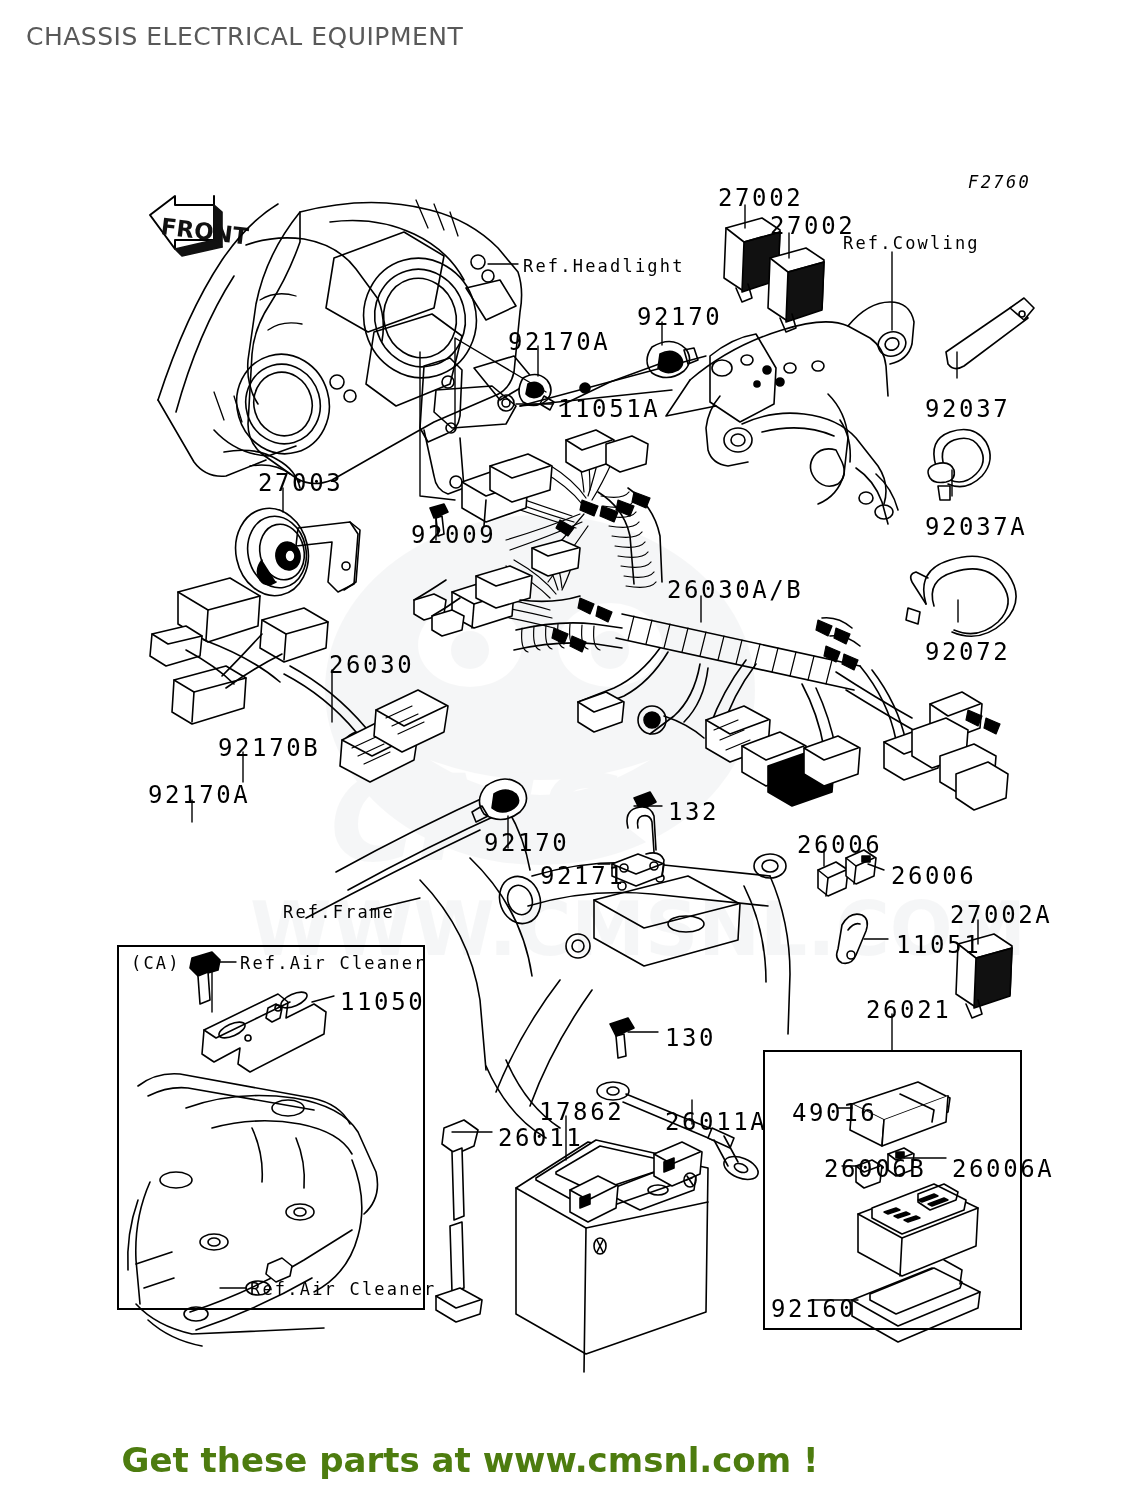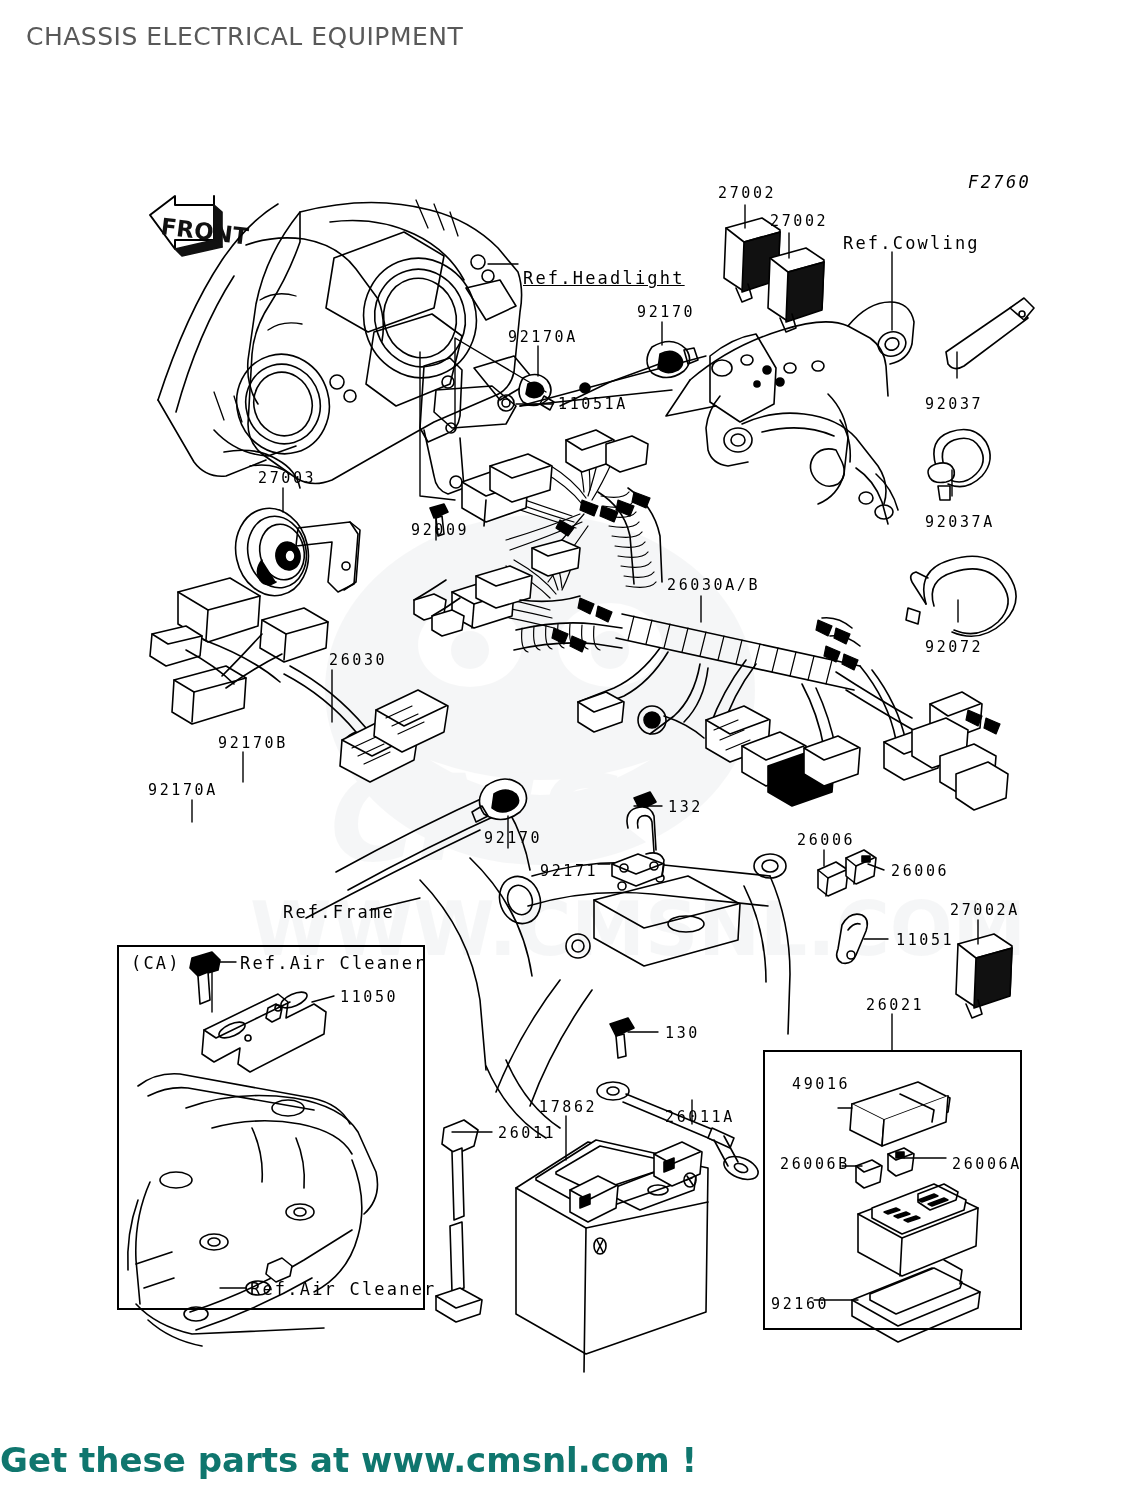"27002" .lbl { font-size: 15px -> 24px }
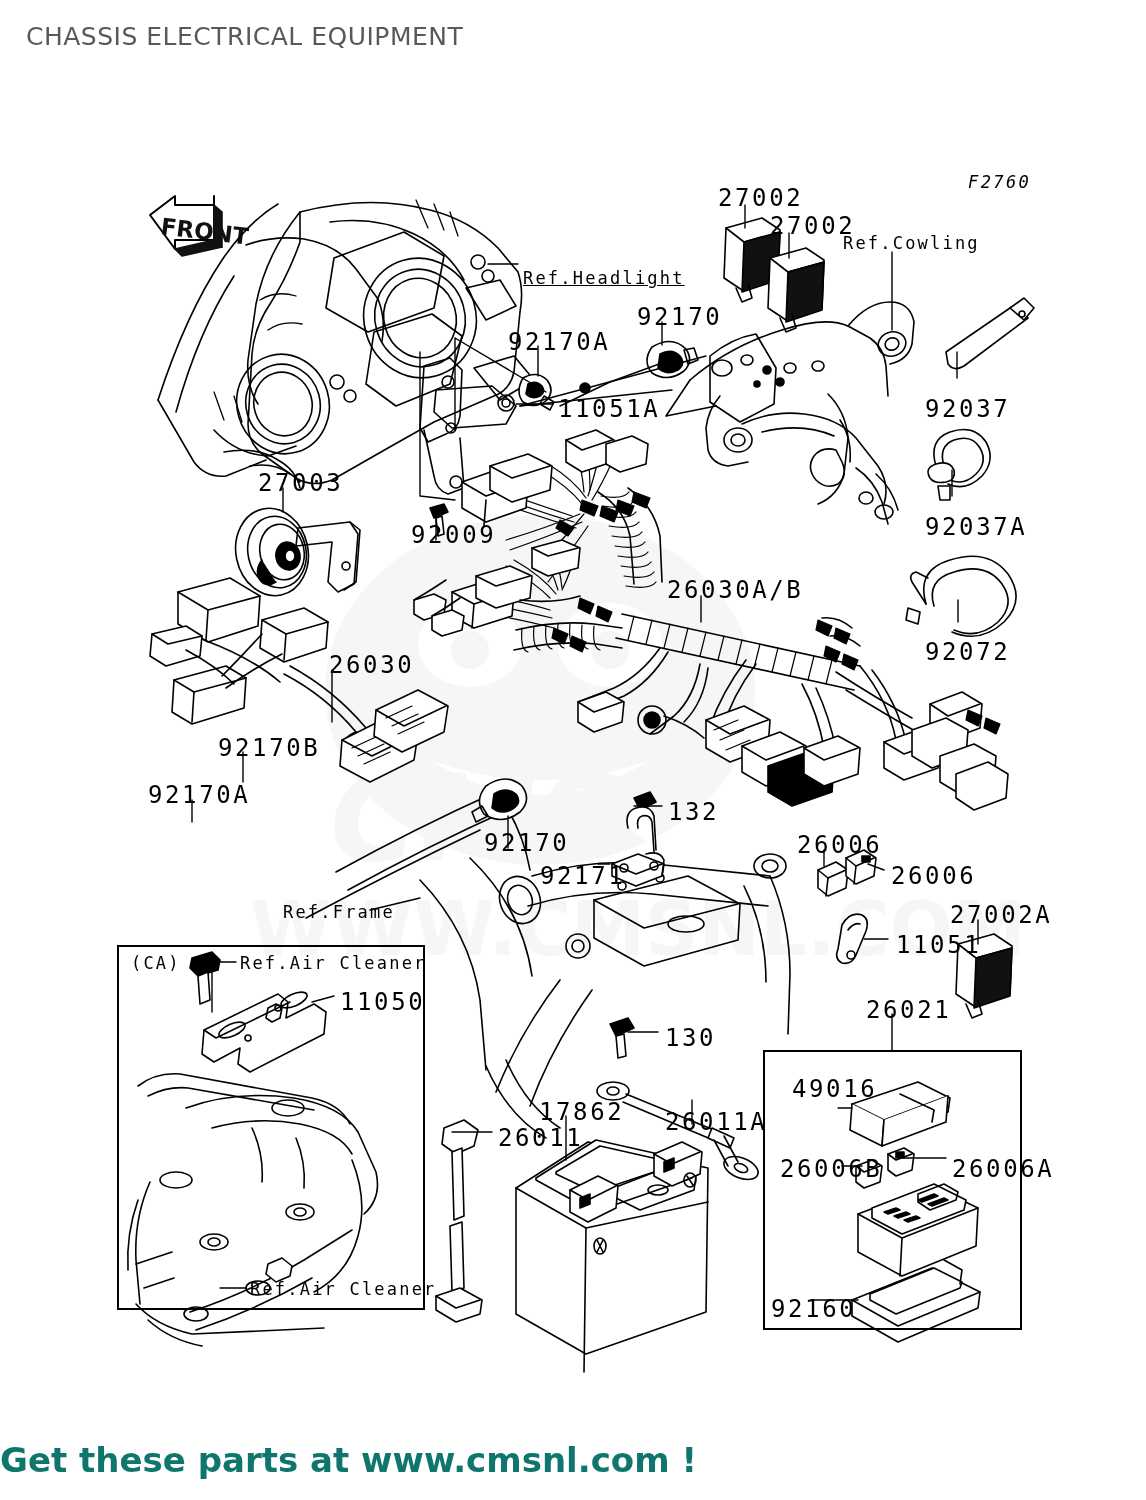"Ref.Headlight" div.lbl { text-decoration: underline -> none; top: 270px -> 258px }
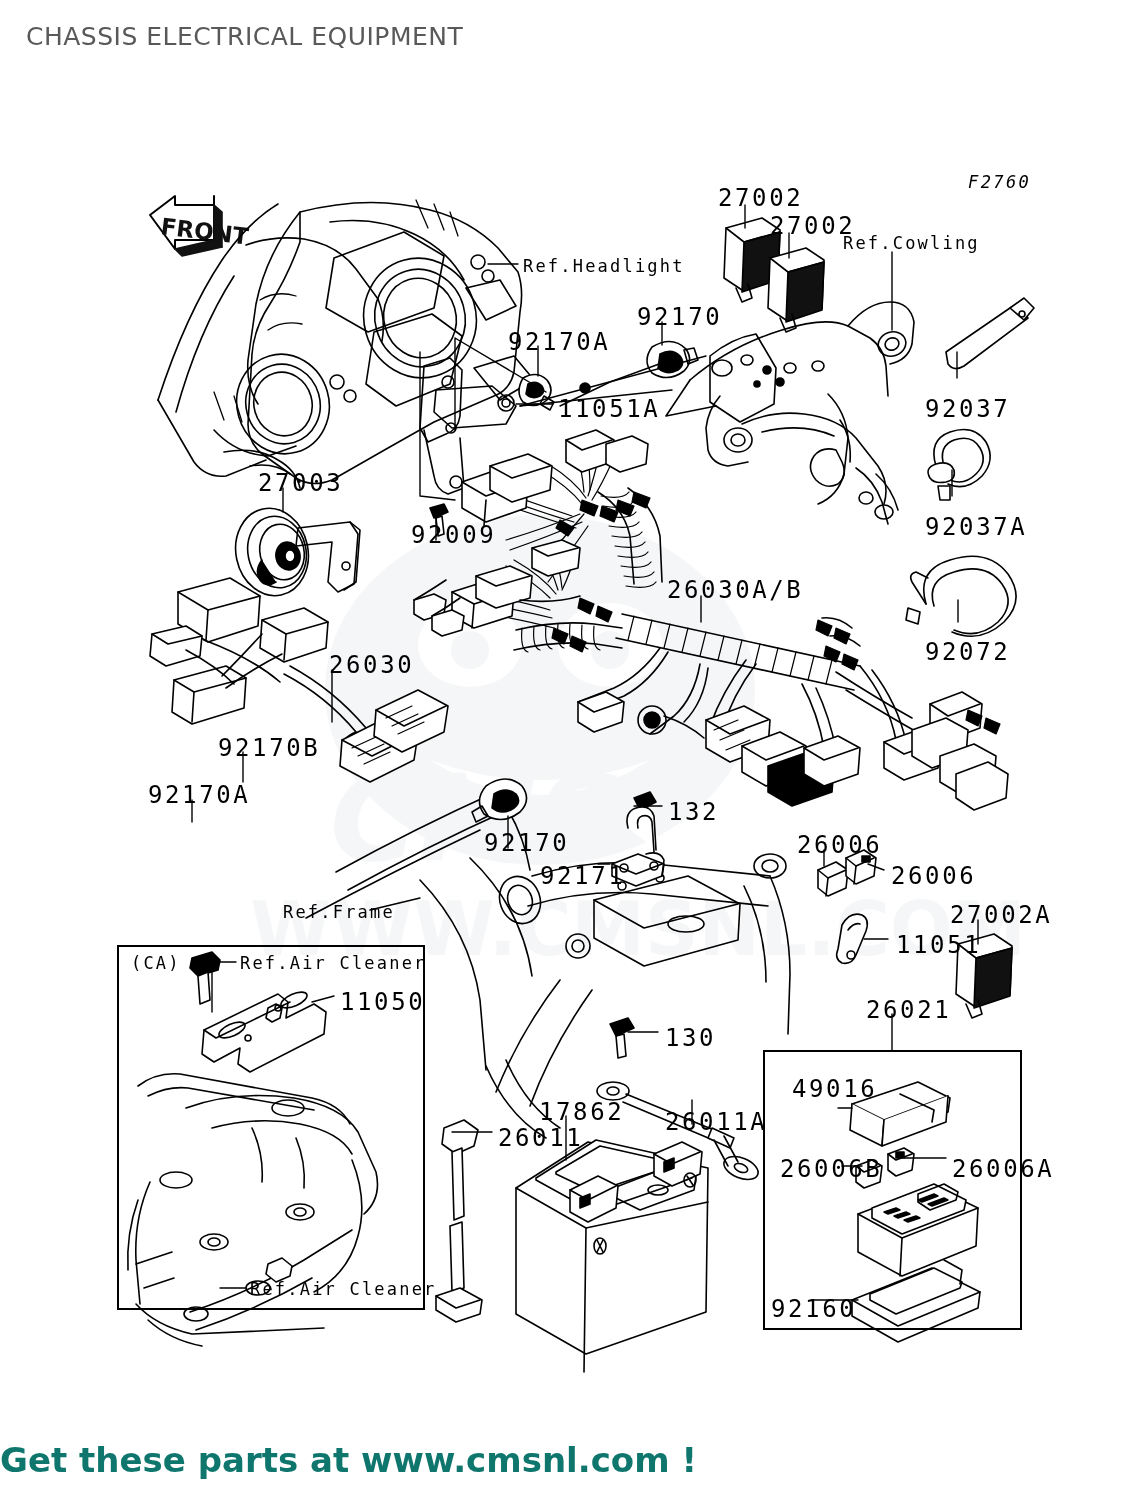"49016" div.lbl { top: 1077px -> 1101px }
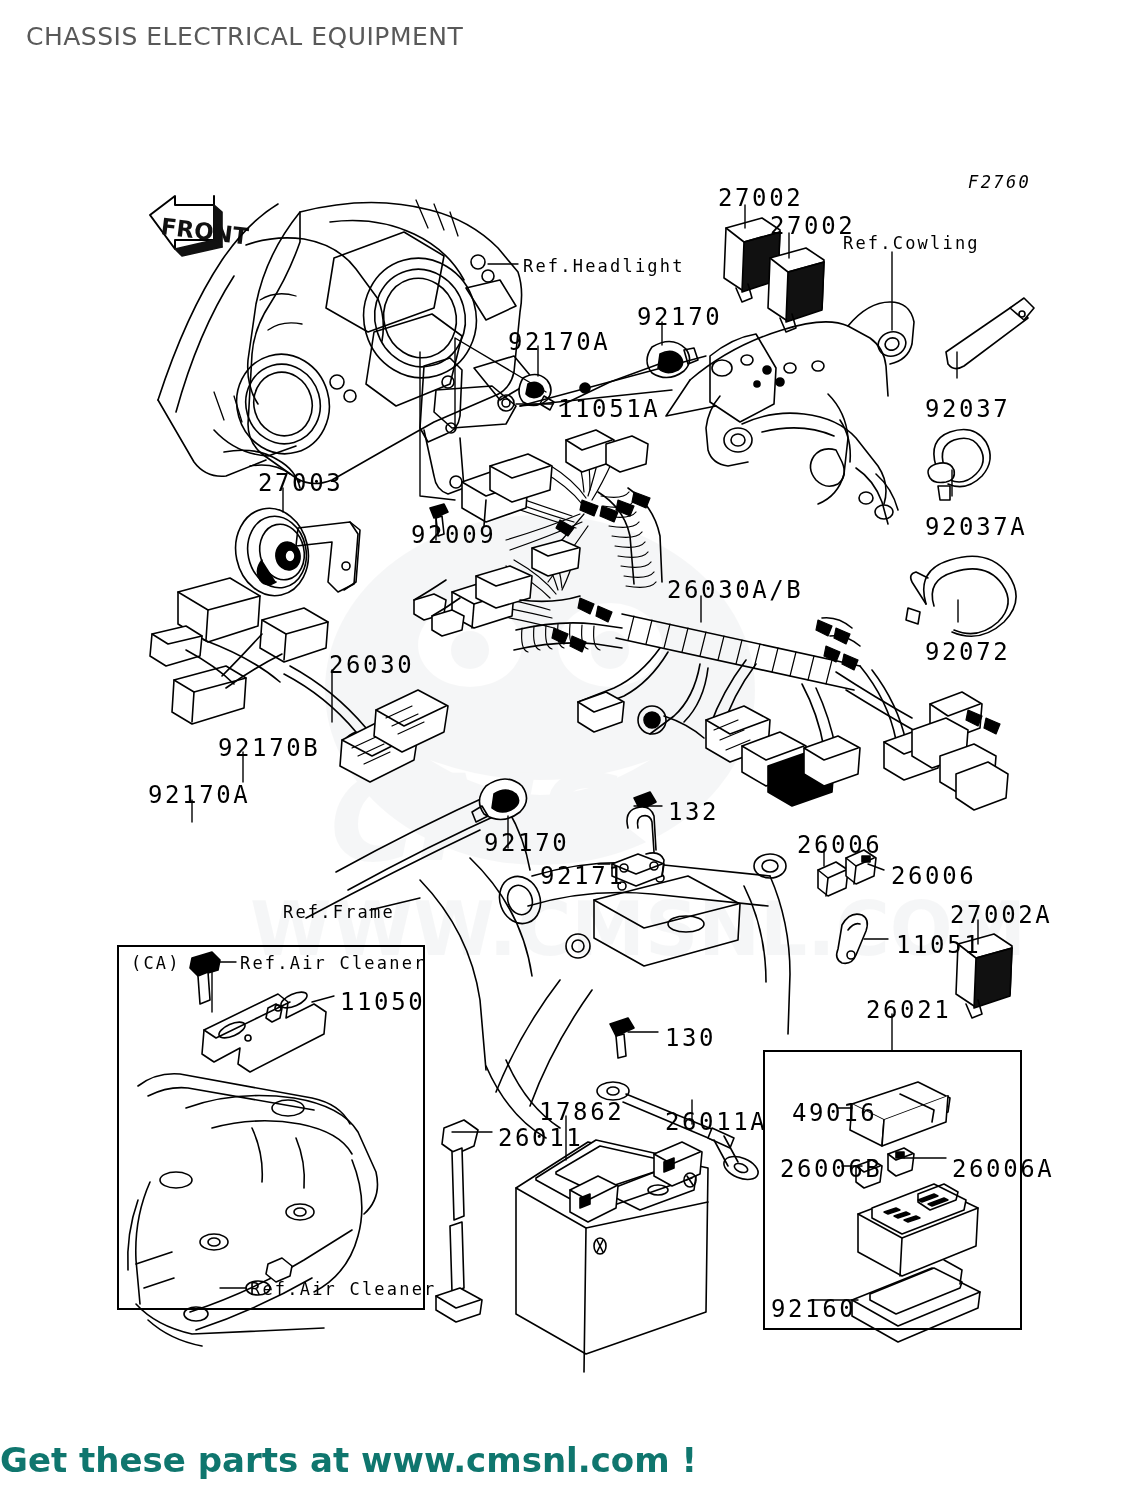"26006B" div.lbl { left: 780px -> 824px }
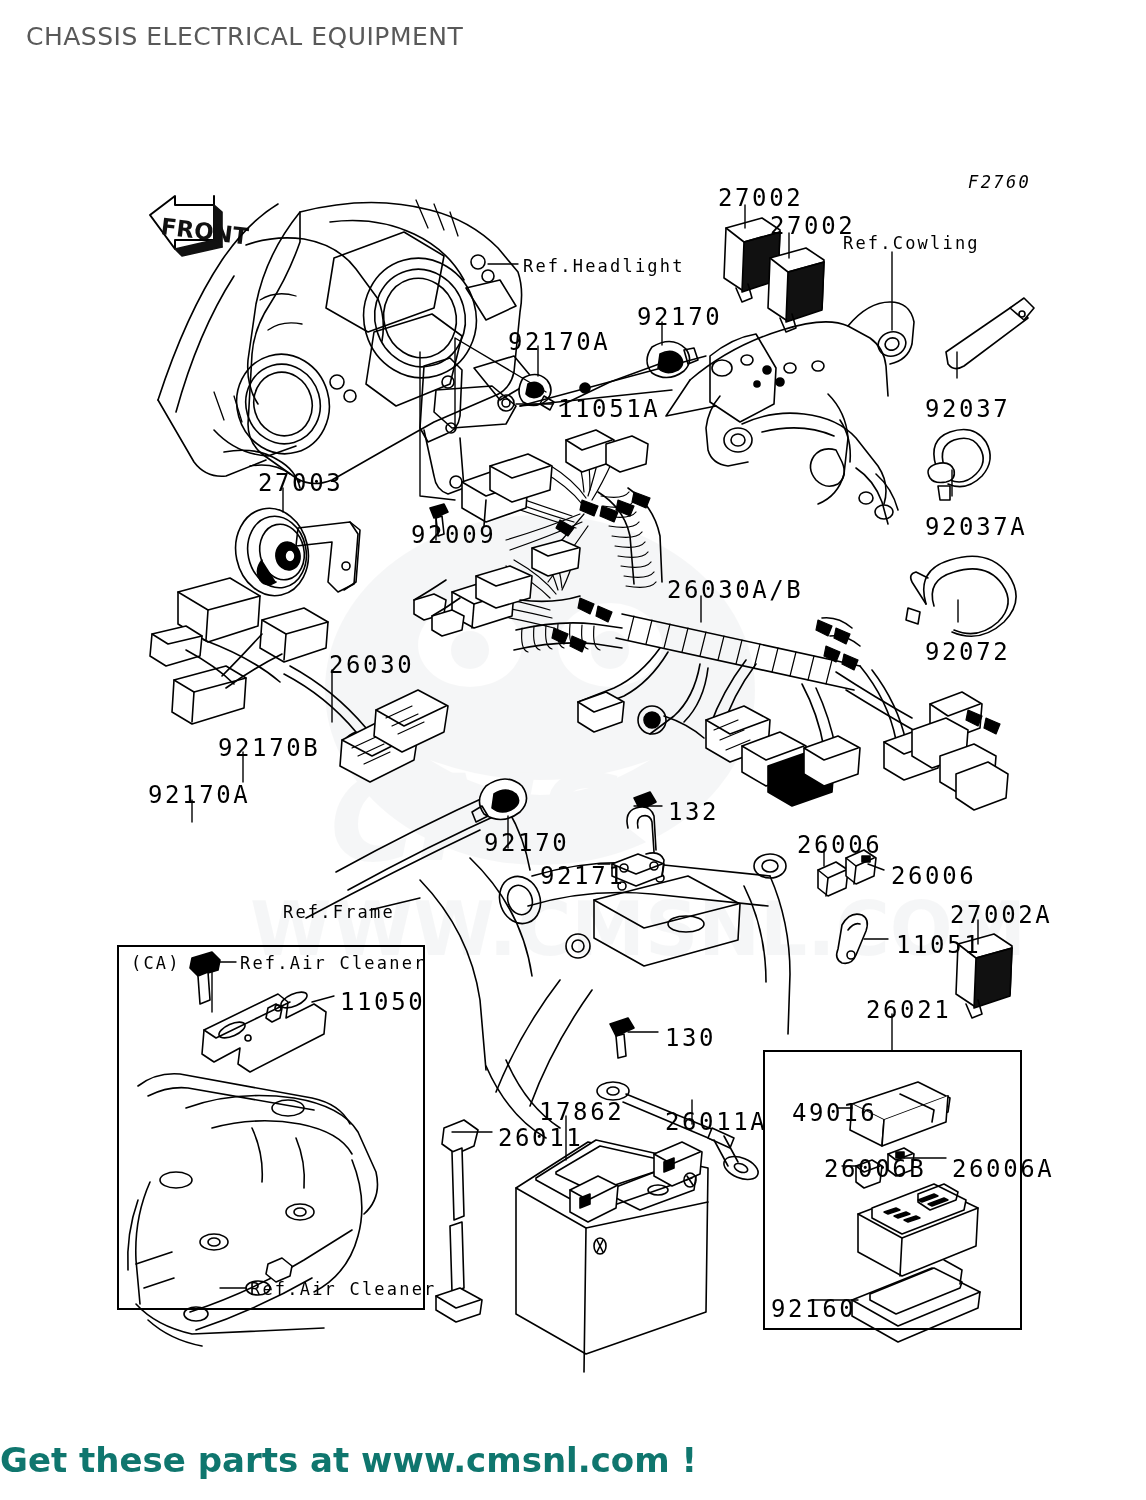"Get these parts at www.cmsnl.com" #footer { color: #0f766e -> #4d7c0f; text-align: none -> center }
